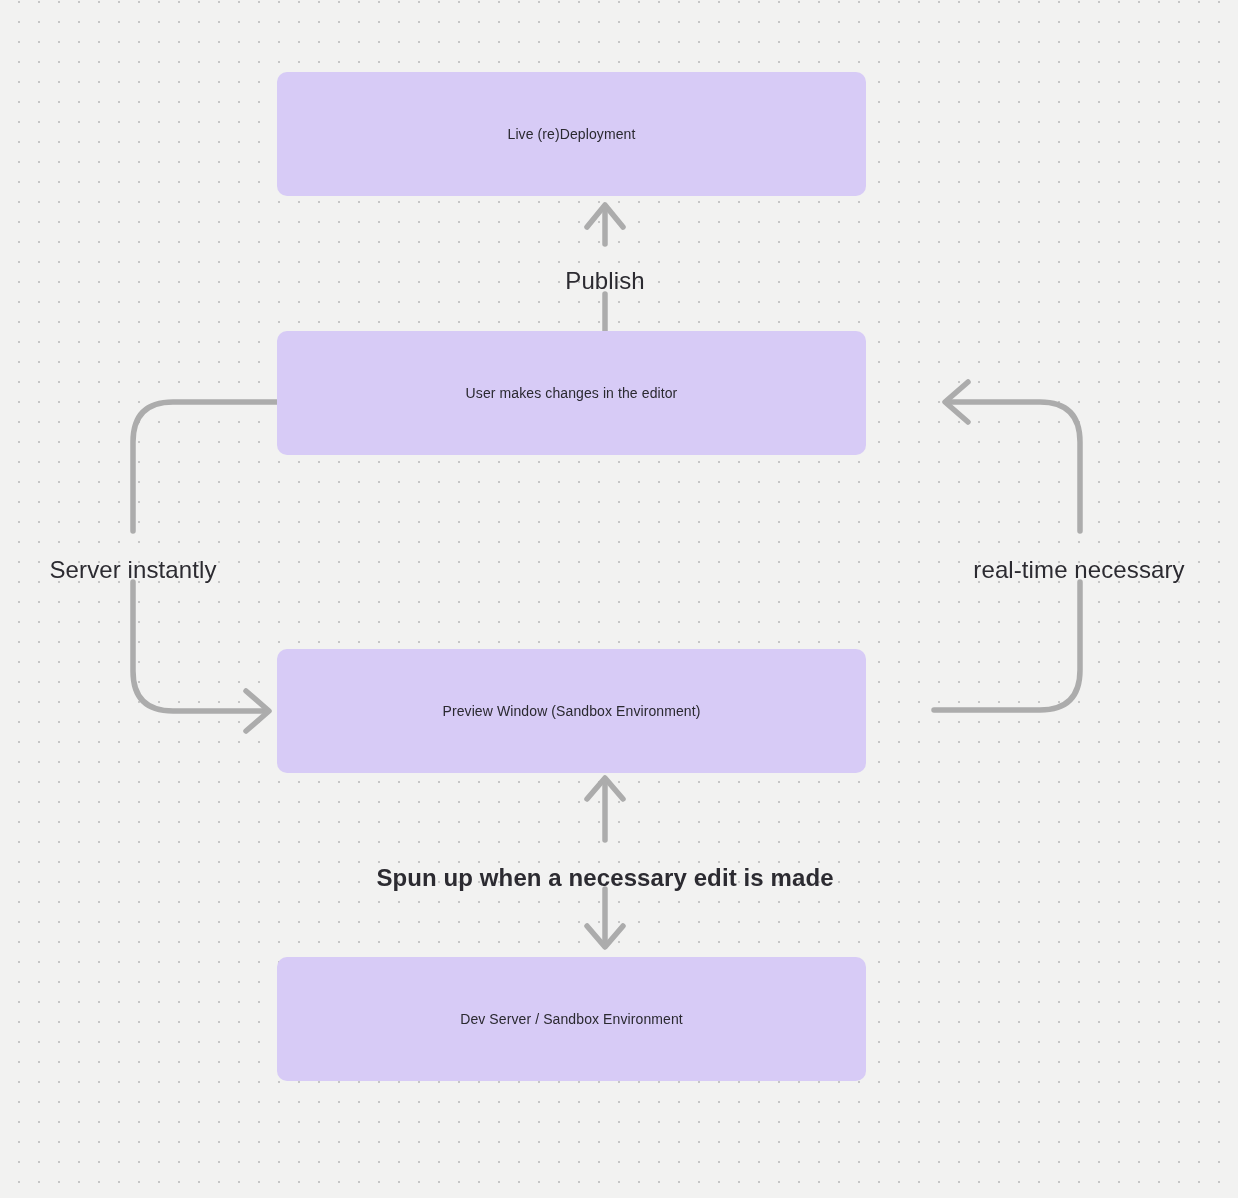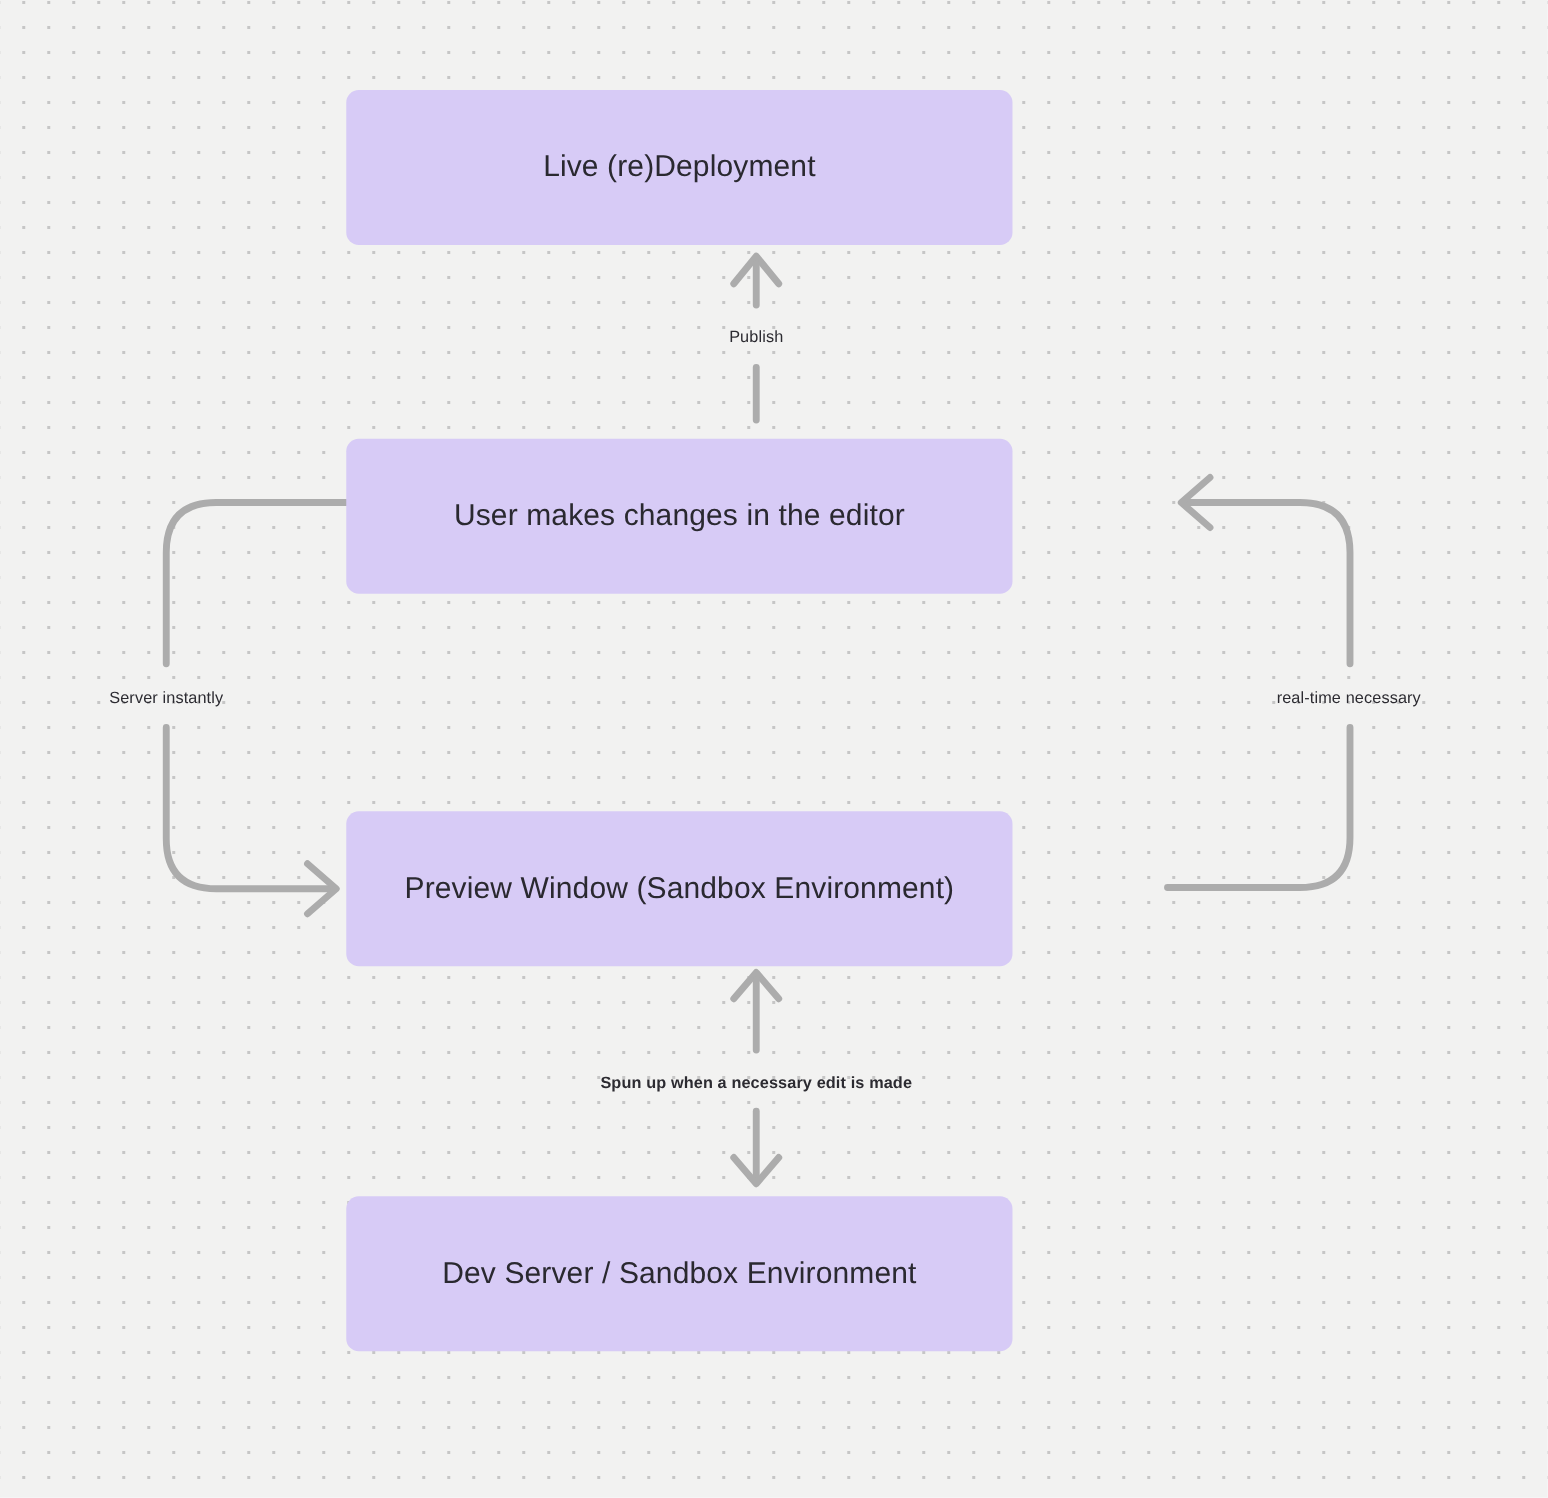"Live (re)Deployment" .node { font-size: 24px -> 14px; width: 533px -> 589px }
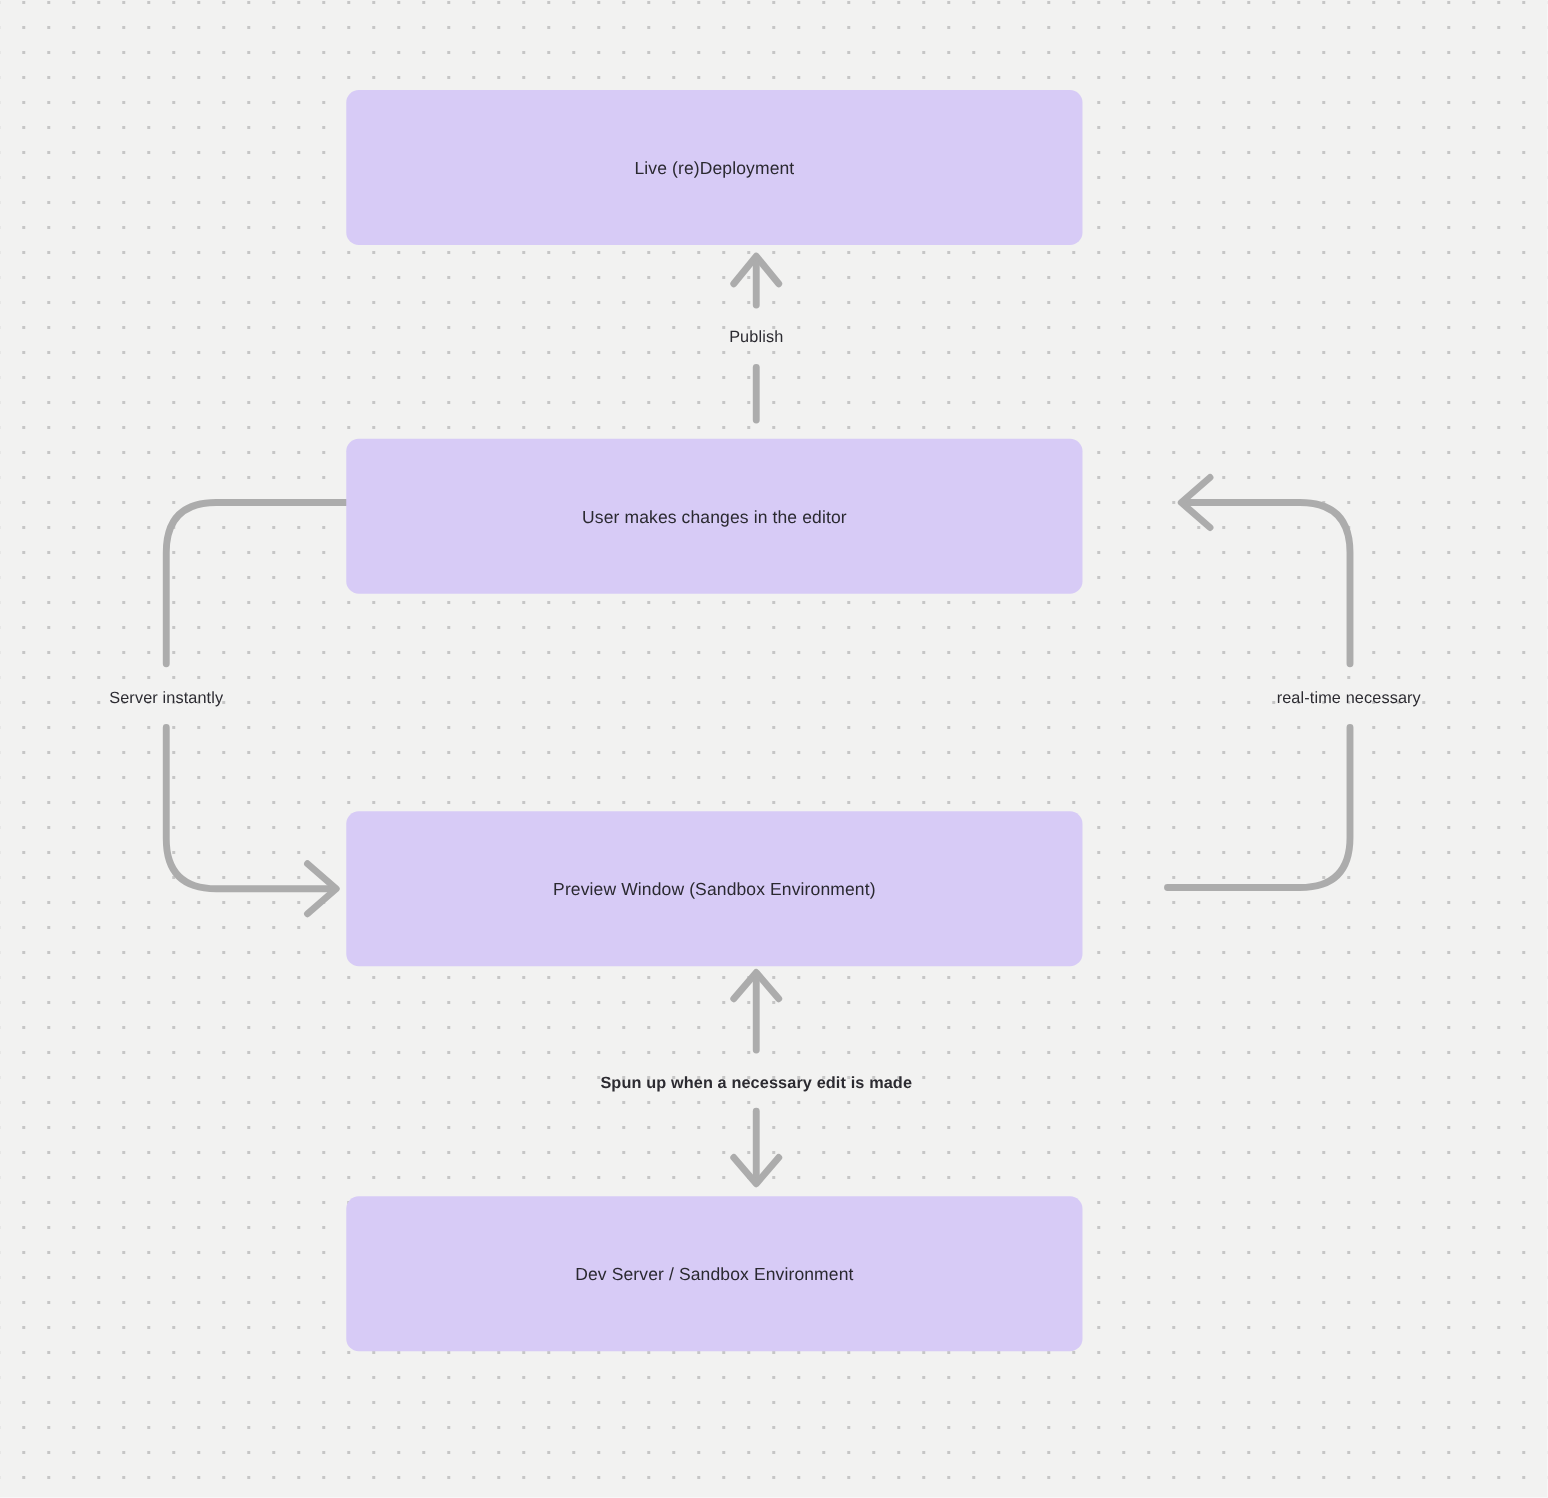"Publish" .edge-label { font-size: 13px -> 24px; margin-top: none -> 12px }
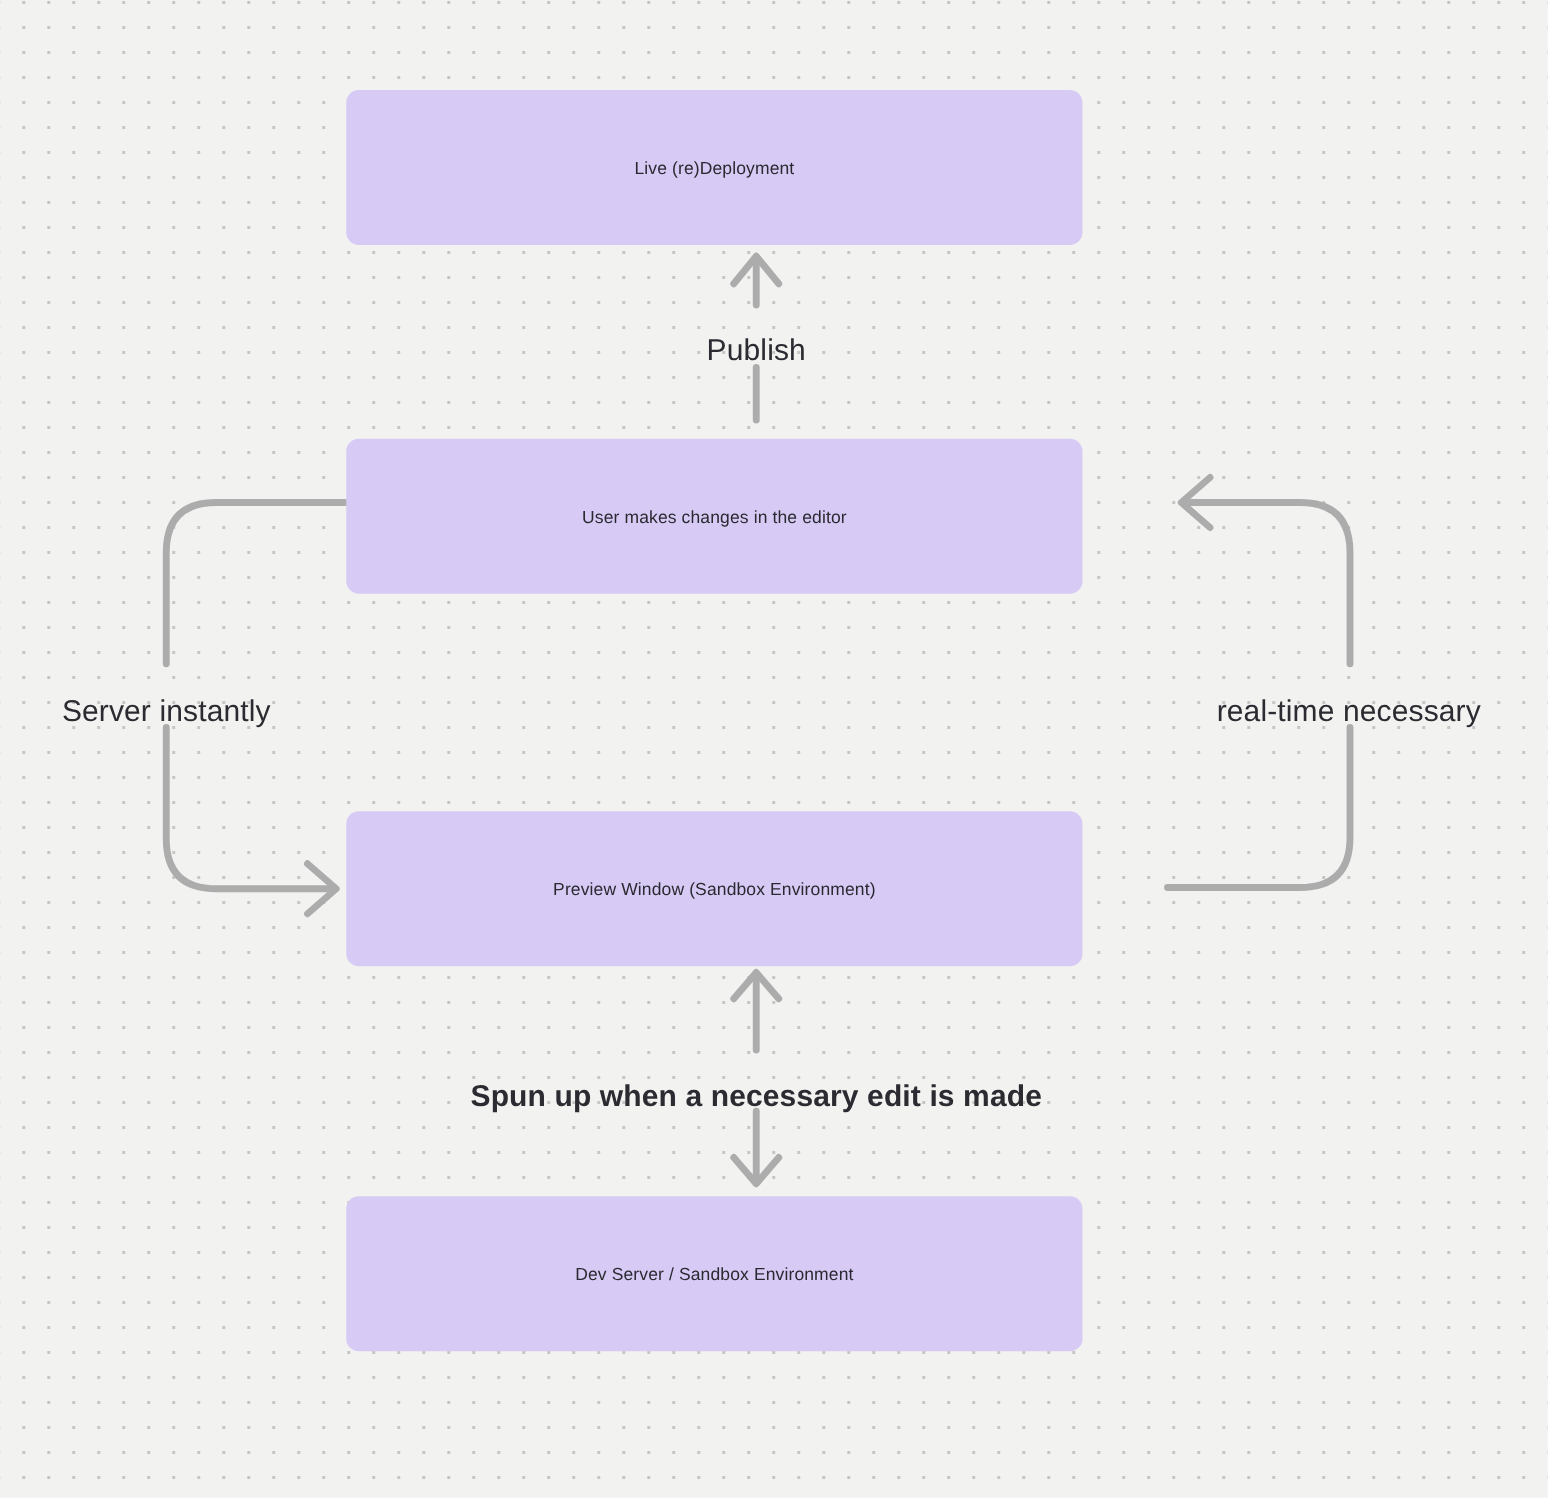"User makes changes in the" div.node { top: 351px -> 331px }
